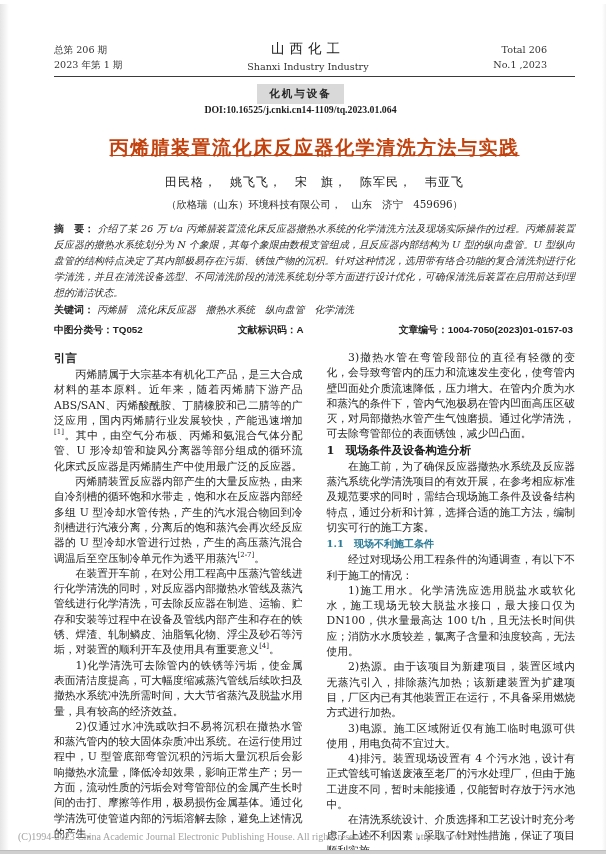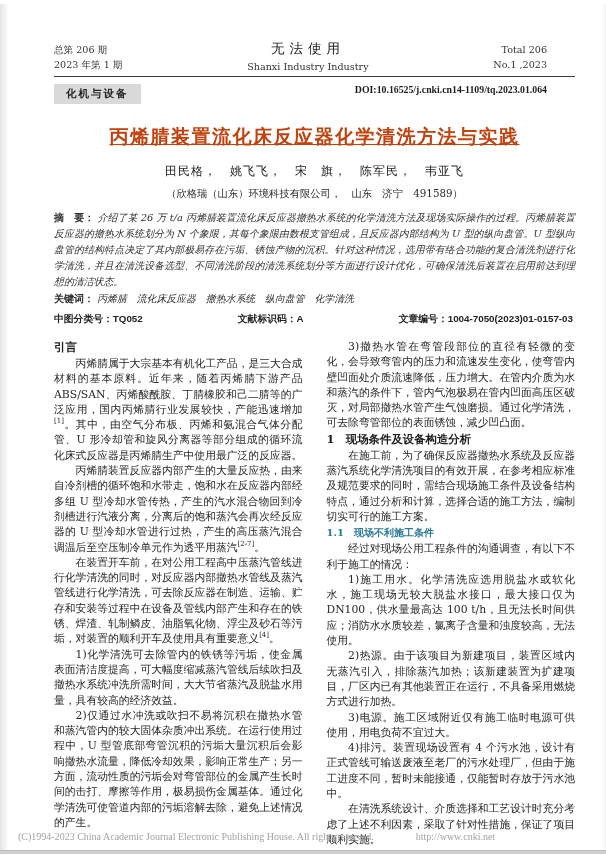"无法使用" div.journal-cn { text: 无法使用 -> 山西化工 }
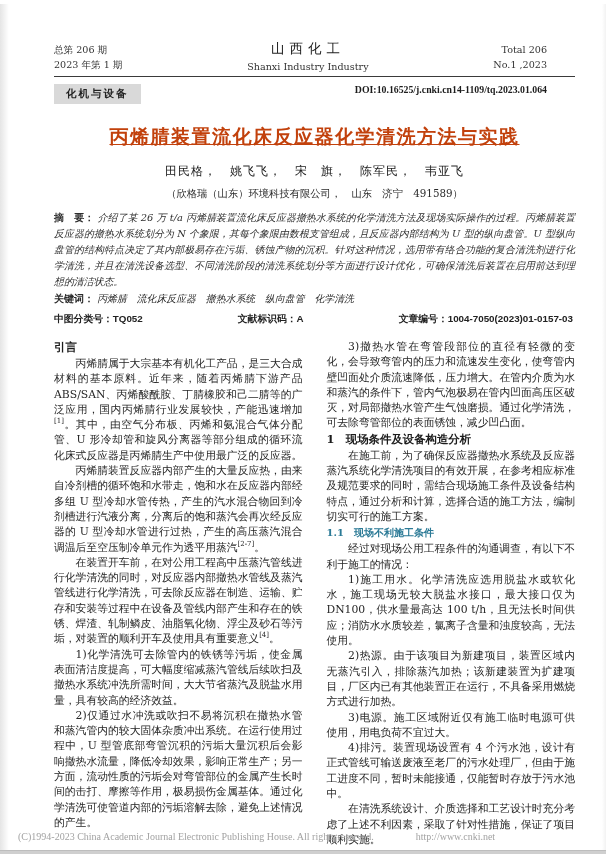"化机与设备" .tag-doi-row { align-items: none -> center; flex-direction: none -> column }
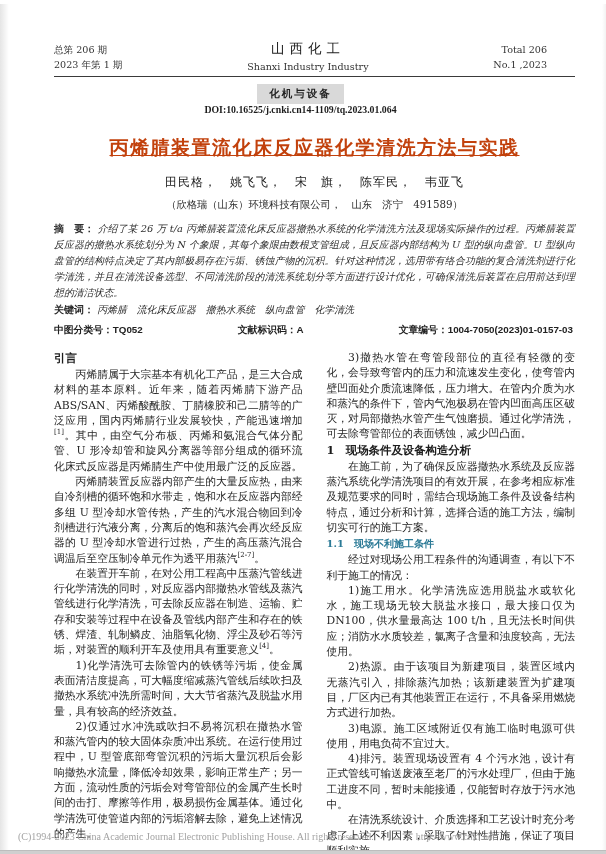"（欣格瑞（山东）环境科技有限公司， 山东 济宁 491589）" div.affiliation { text: 491589 -> 459696 }
